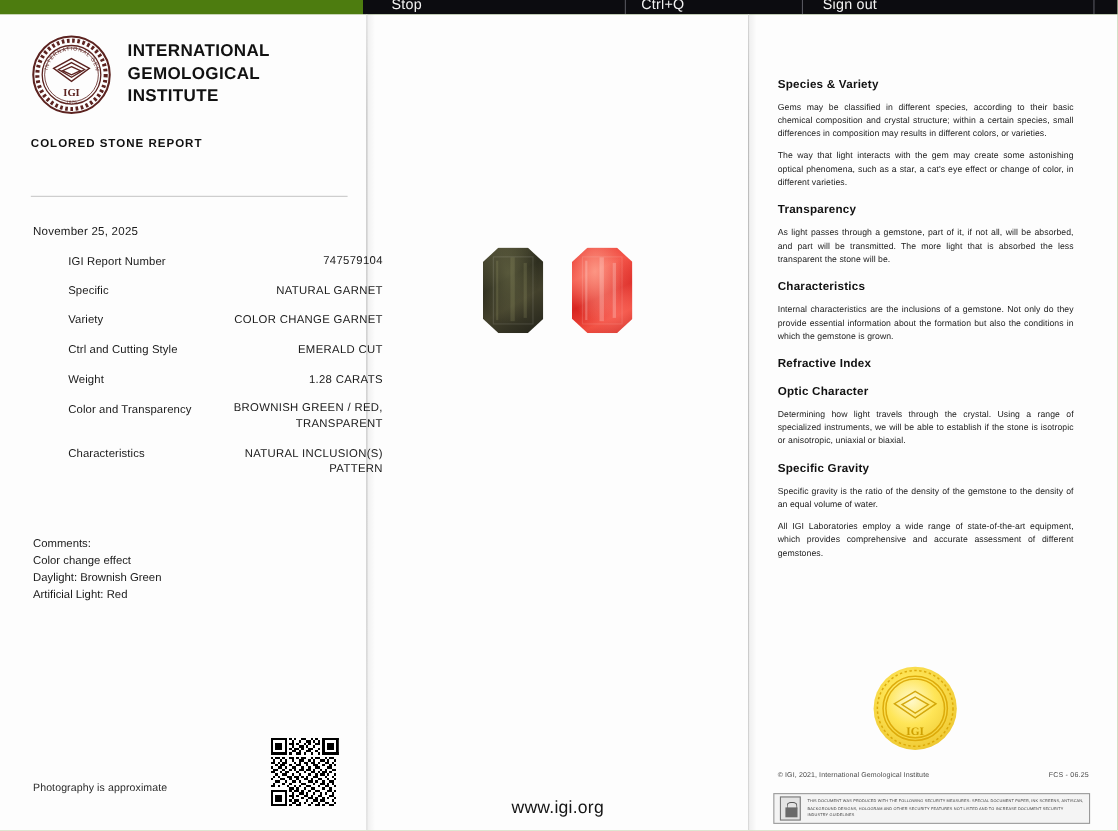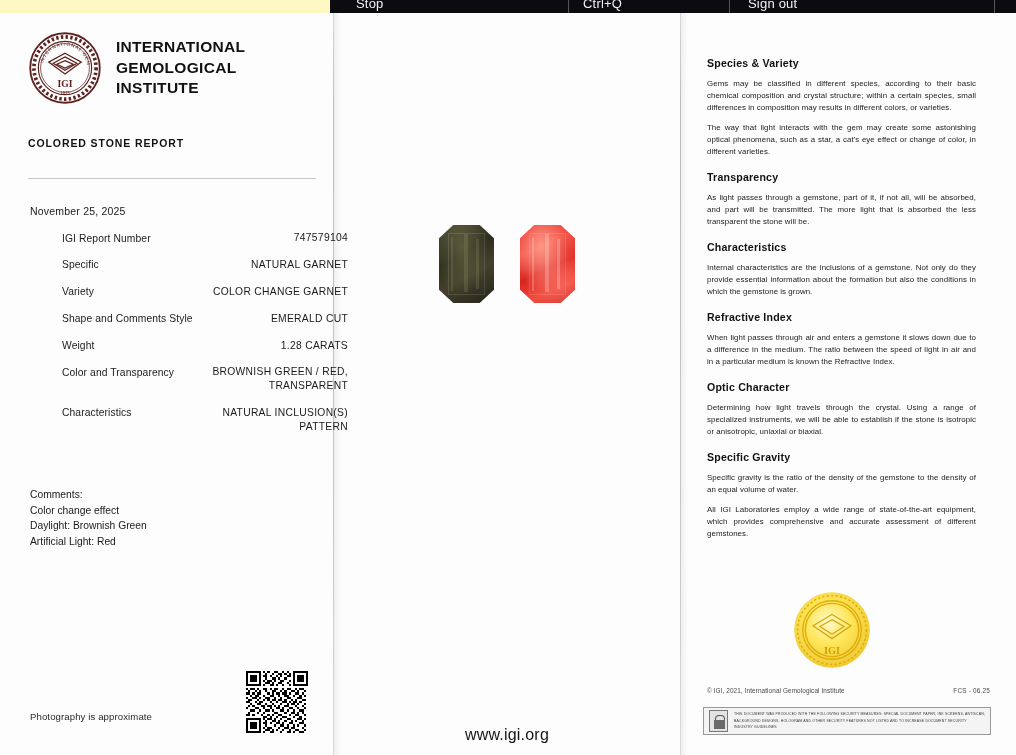"Stop" #page { background: #fef9c3 -> #4d7c0f }
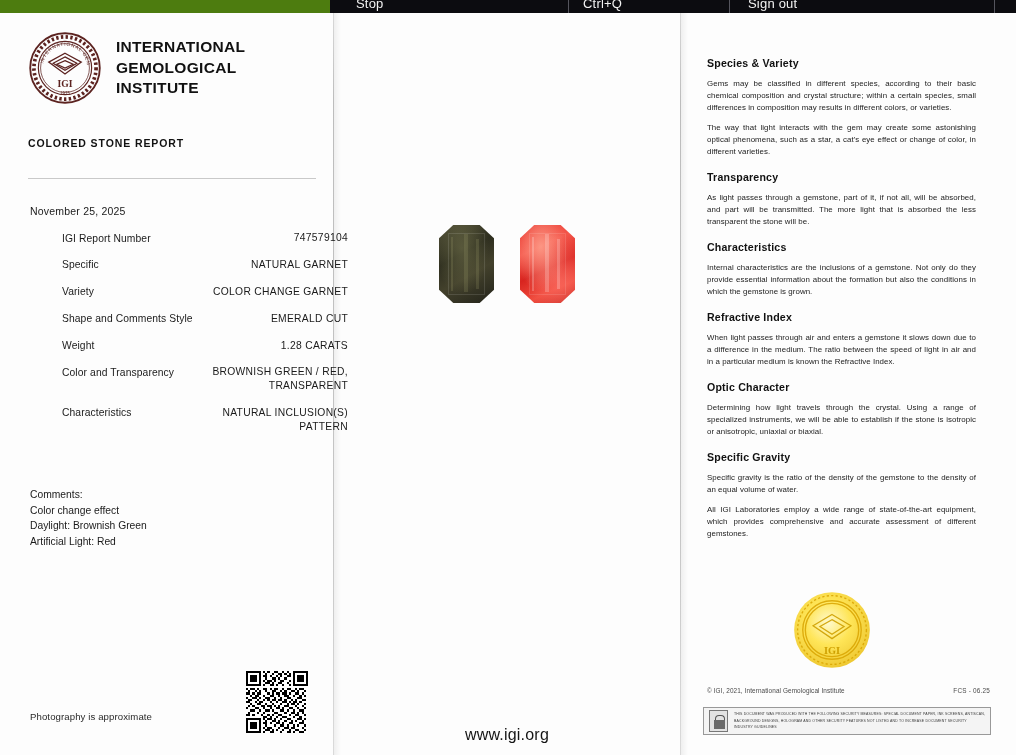"Species & Variety" .right-panel { top: 2px -> 16px }
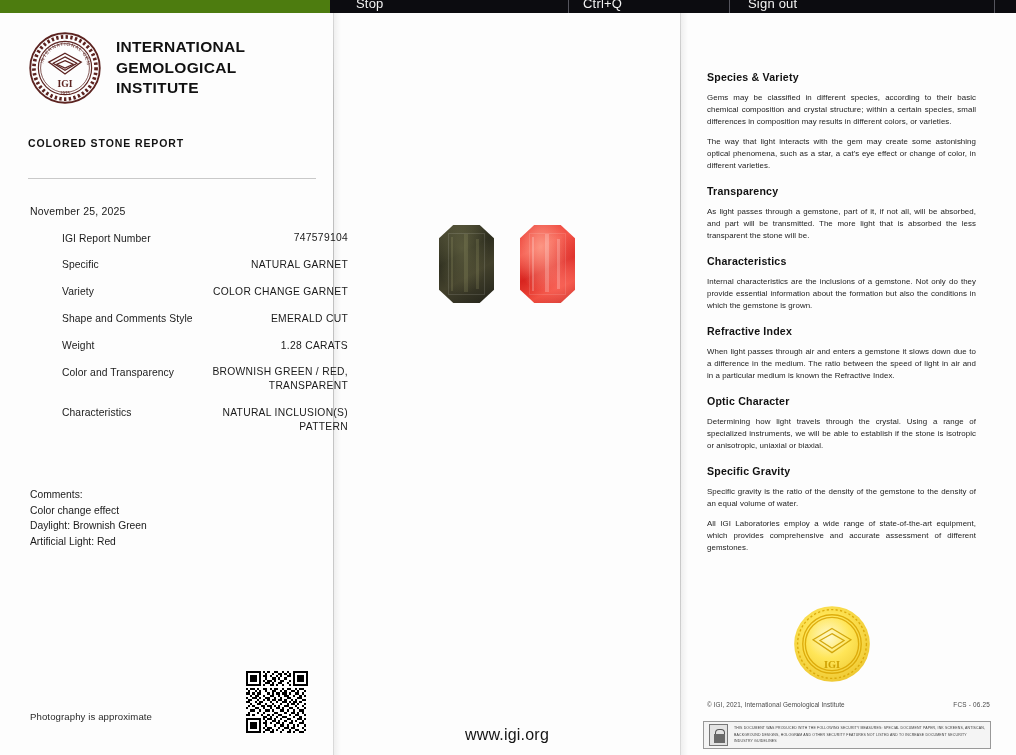"COLORED STONE REPORT" .report-type { margin-top: 12px -> none }
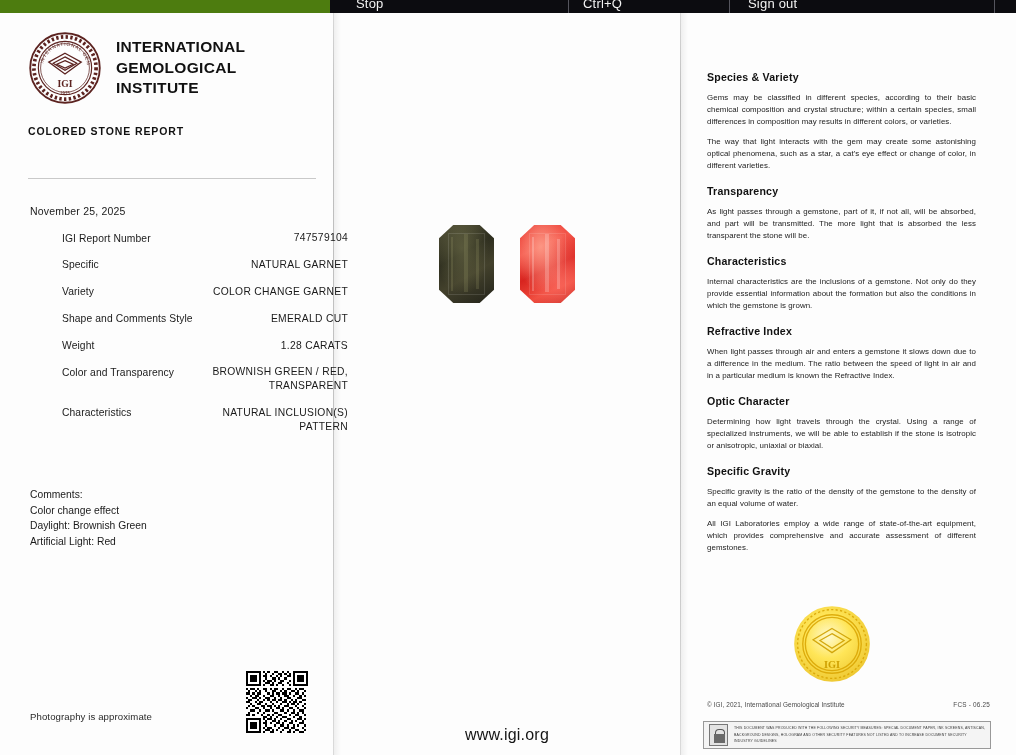"Shape and Comments Style" div.spec-key { text: Shape and Comments -> Ctrl and Cutting }
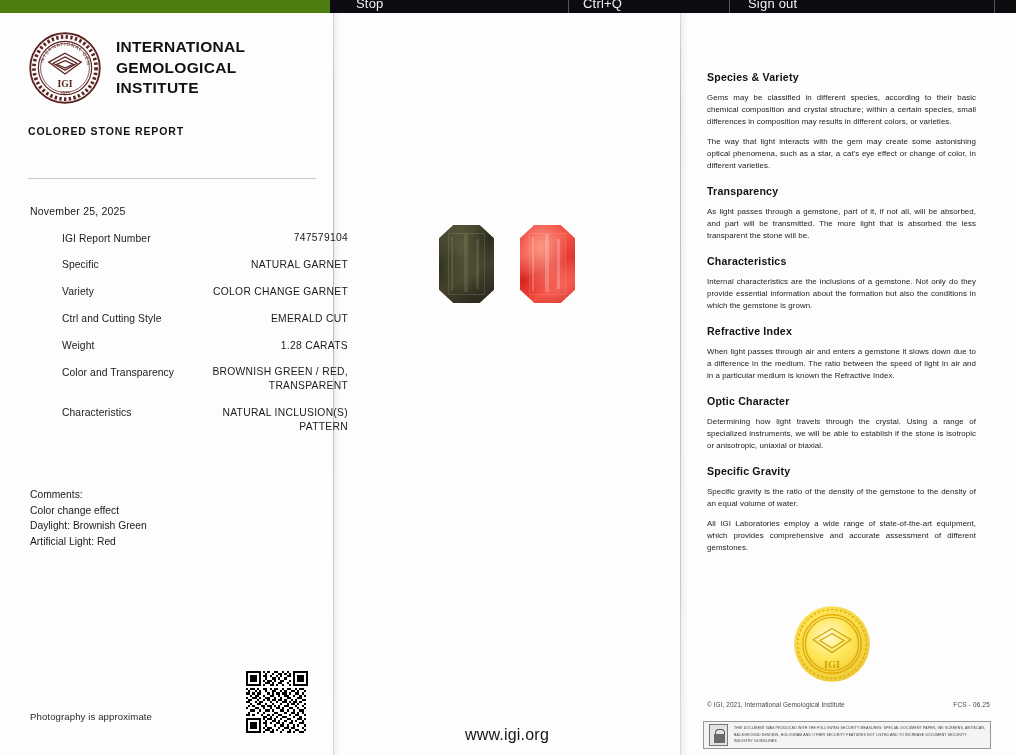"When light passes through air" div.edu-p { html: <div>When light passes through air and enters a gemstone it slows down due to a difference in the medium. The ratio between the speed of light in air and in a particular medium is known the Refractive Index.</div> -> none }
